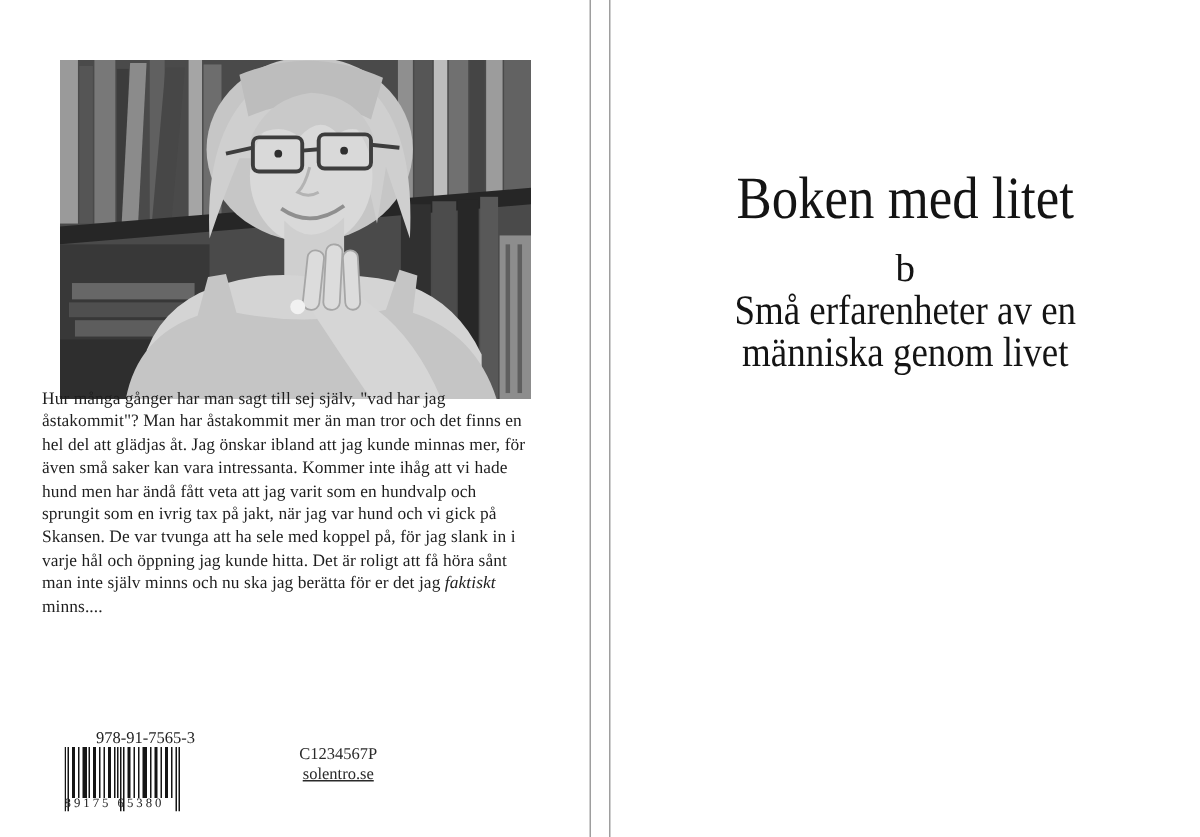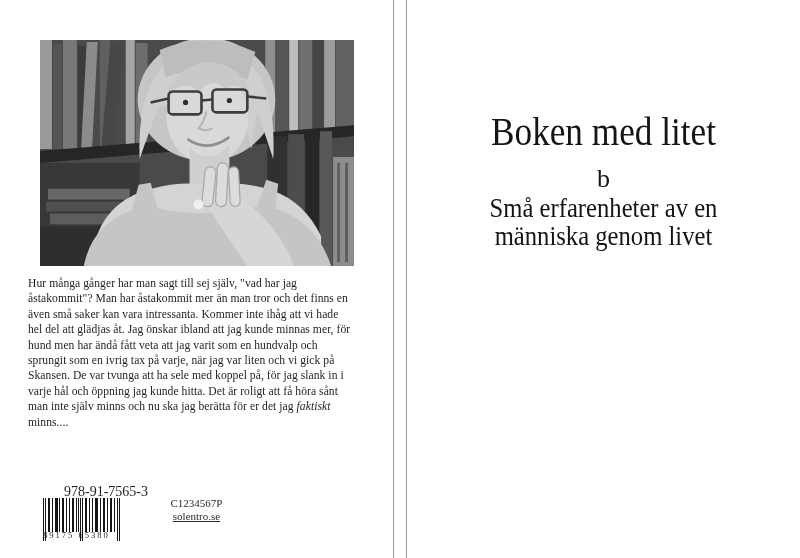"Hur många gånger har man" .blurb { top: 276px -> 258px }
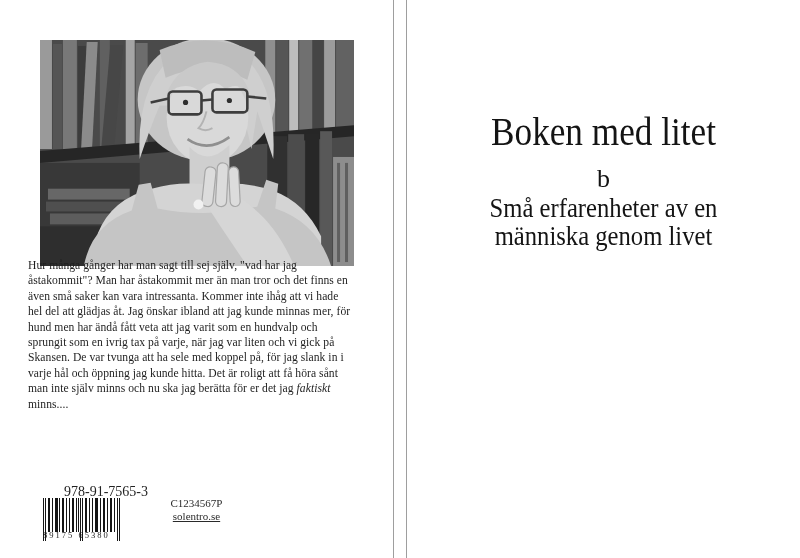"även små saker kan vara" div.blurb-line { order: before "hel del att glädjas åt." -> after "hel del att glädjas åt." }
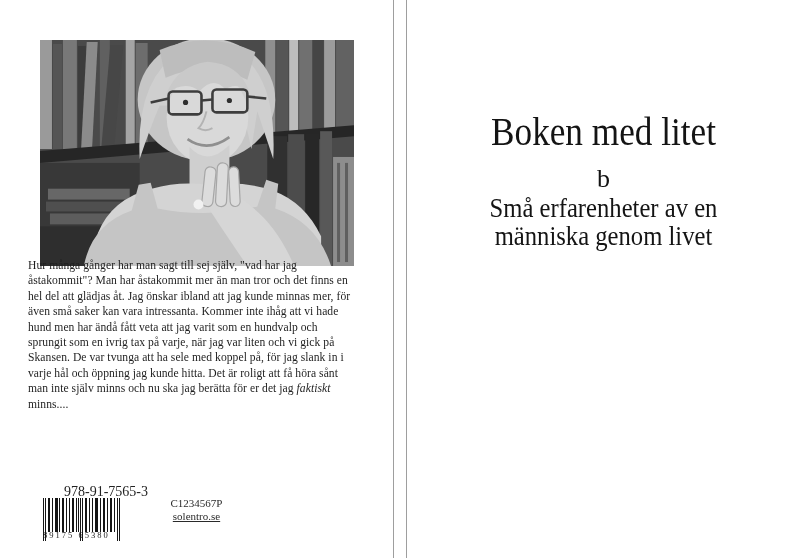"sprungit som en ivrig tax" div.blurb-line { text: varje, när jag var liten -> jakt, när jag var hund }
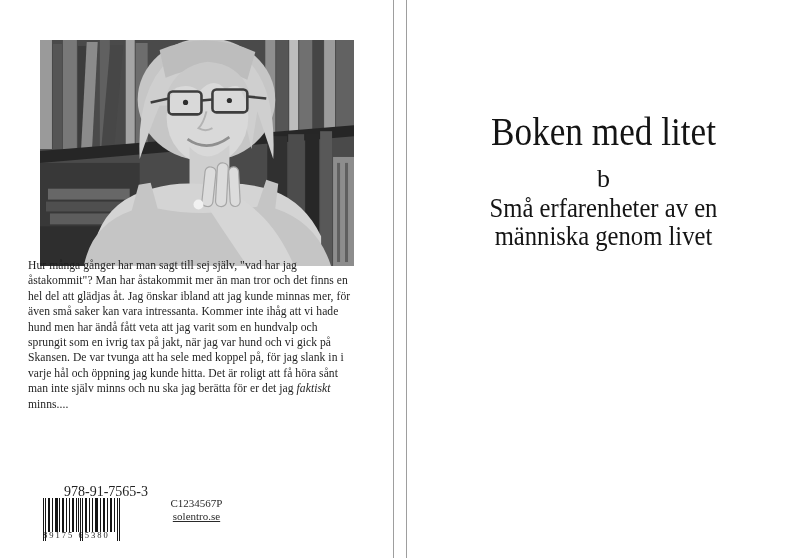"978-91-7565-3" .barcode-label { font-size: 14px -> 11px }
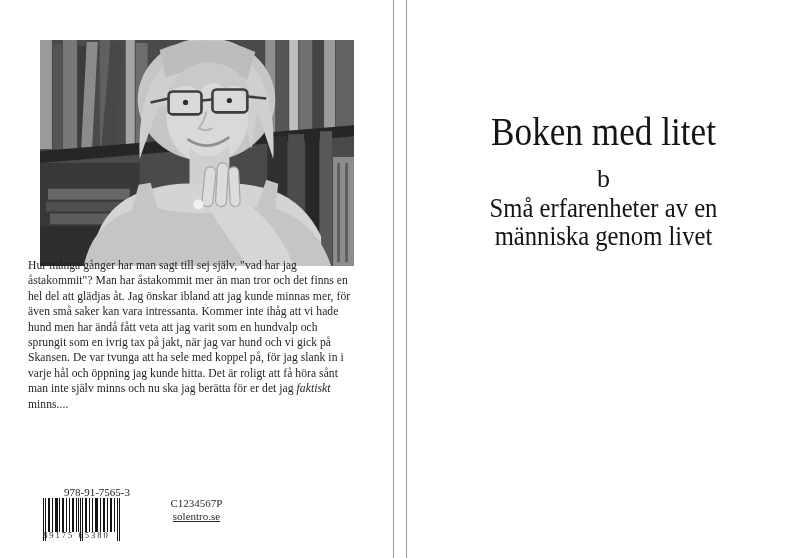"C1234567P" .imprint { padding-left: none -> 29px }
